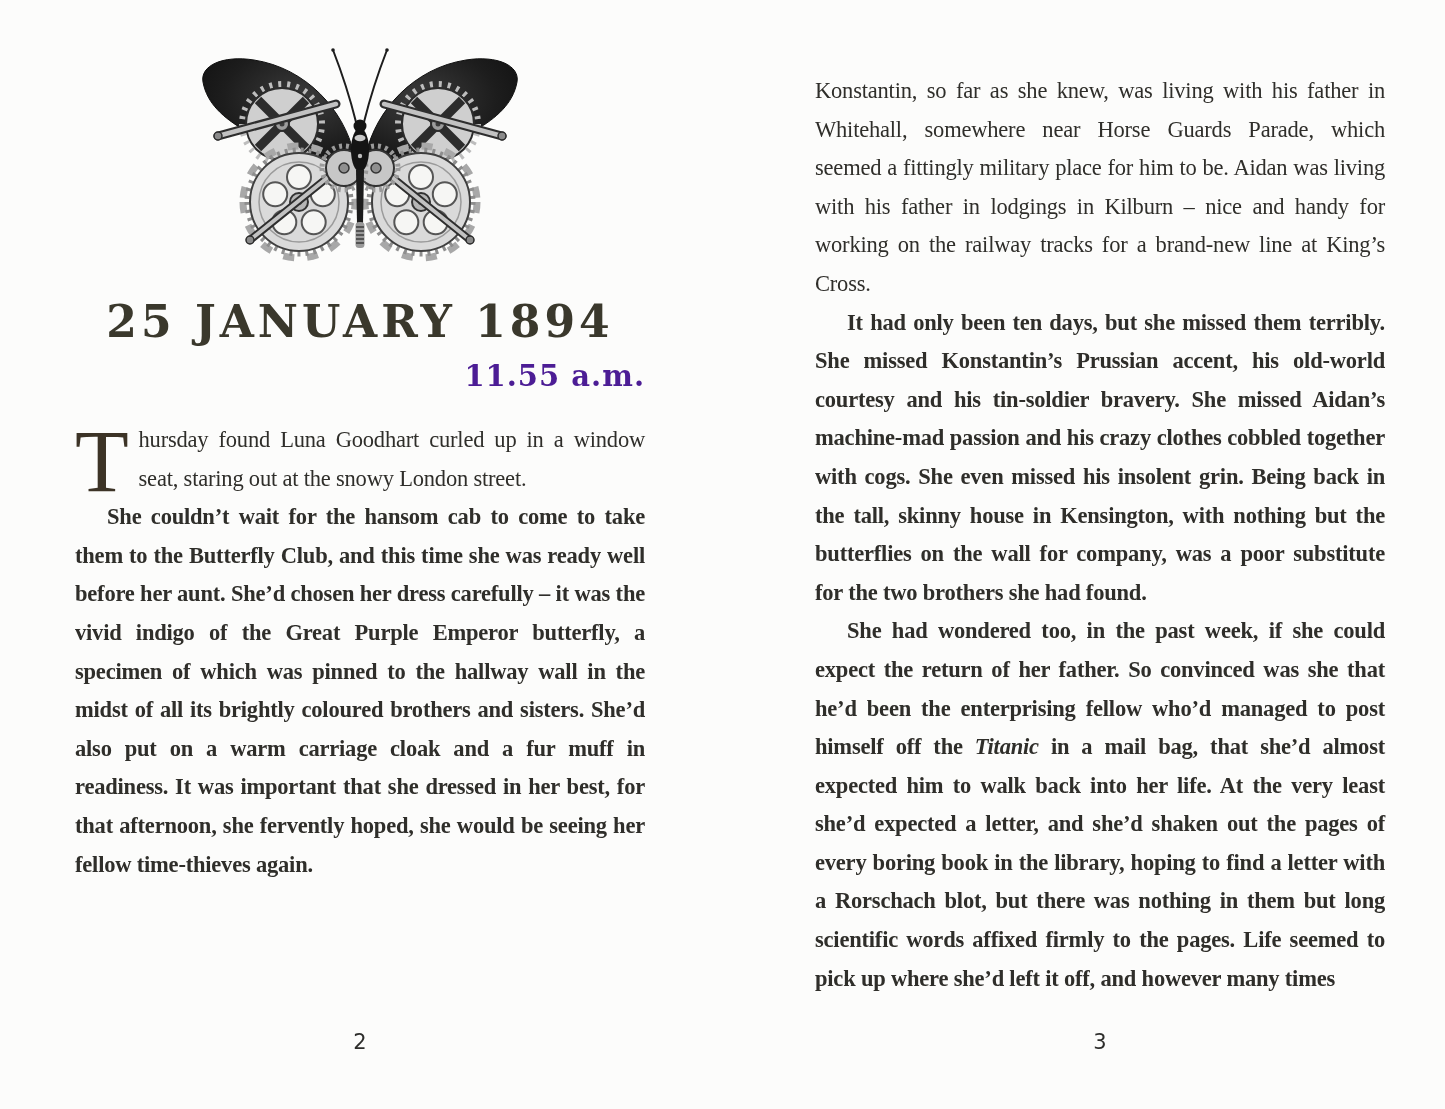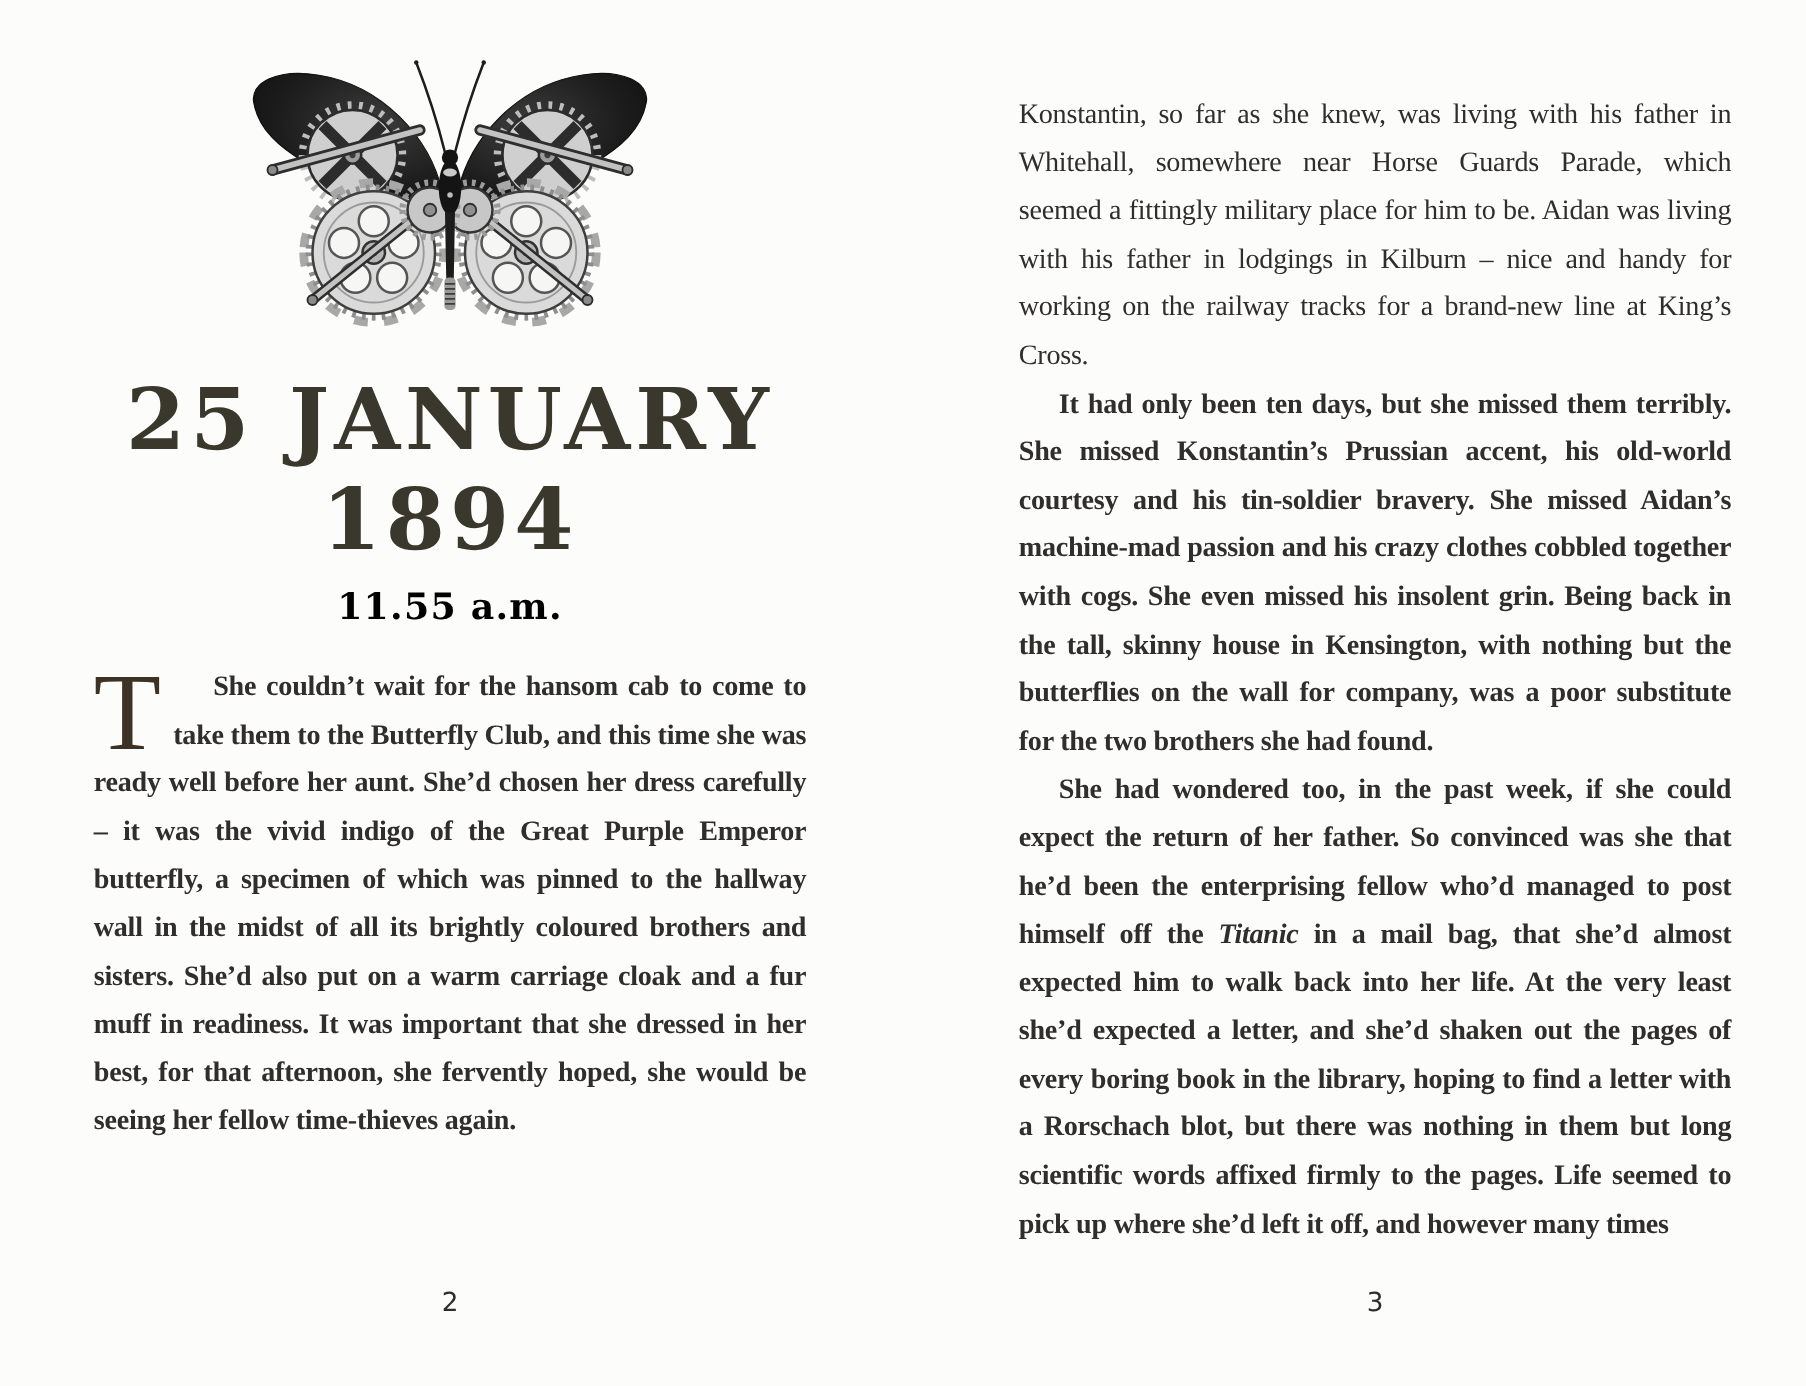"25 JANUARY 1894" .chapter-date { font-size: 68px -> 44px }
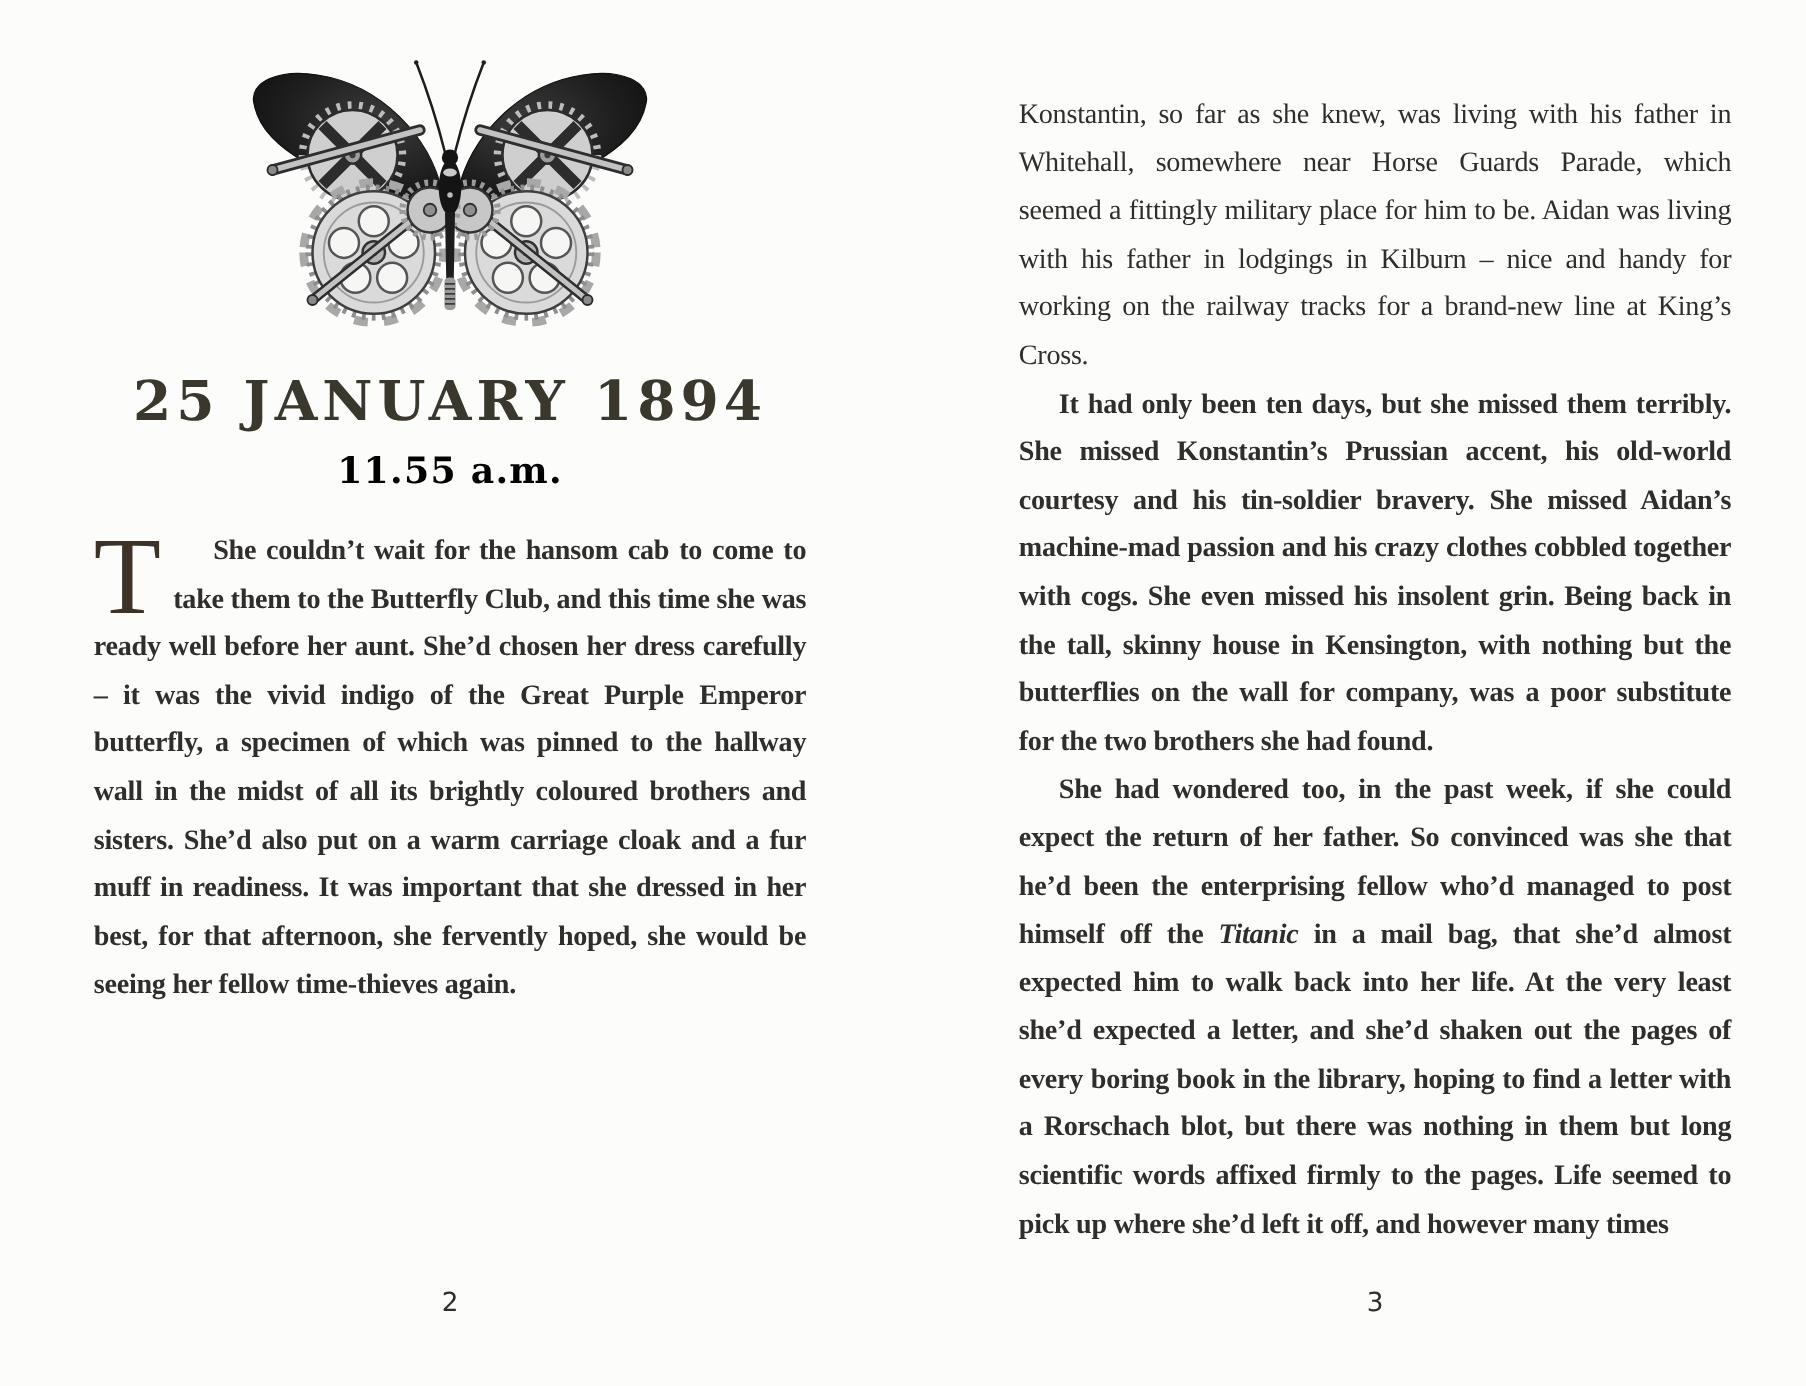"11.55 a.m." .chapter-time { color: #000000 -> #4c1d95; text-align: center -> right }
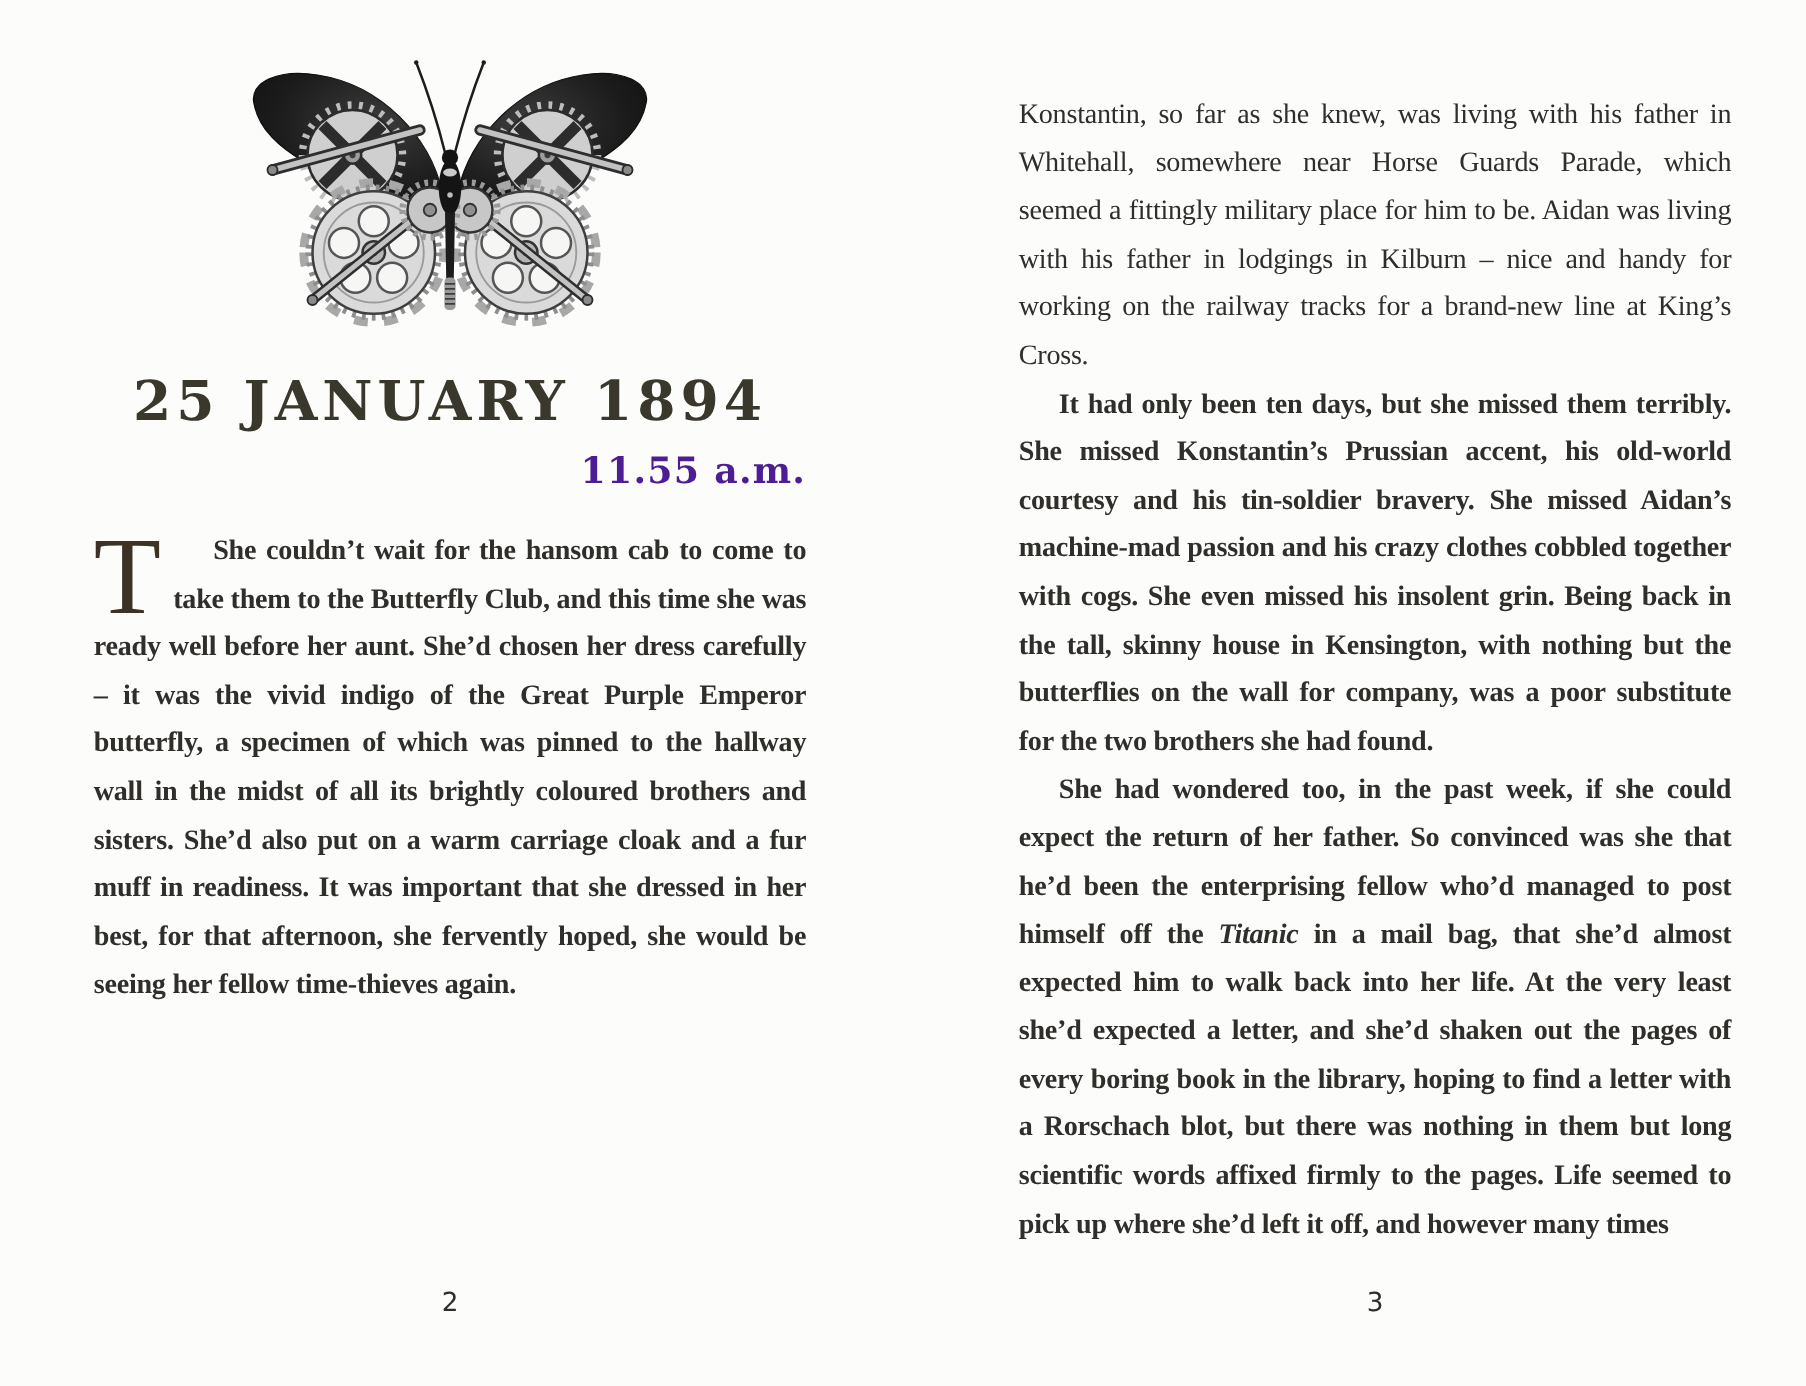"hursday found Luna Goodhart curled" span { html: none -> <span>hursday found Luna Goodhart curled up in a window seat, staring out at the snowy London street.</span> }
